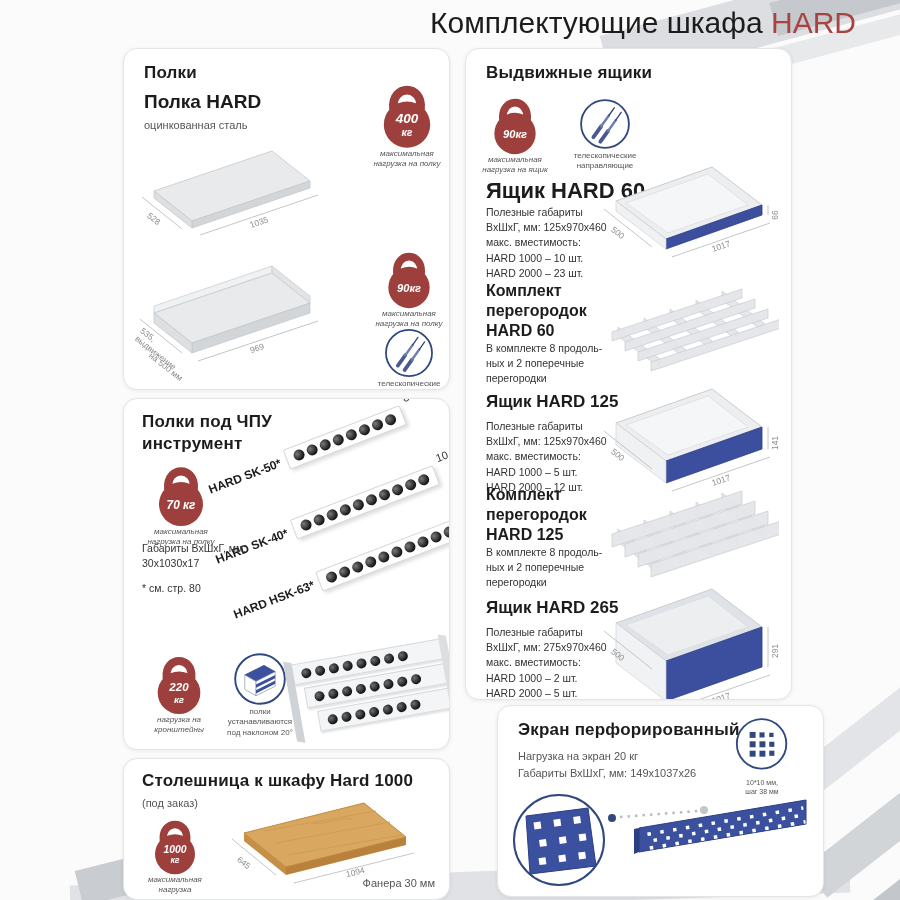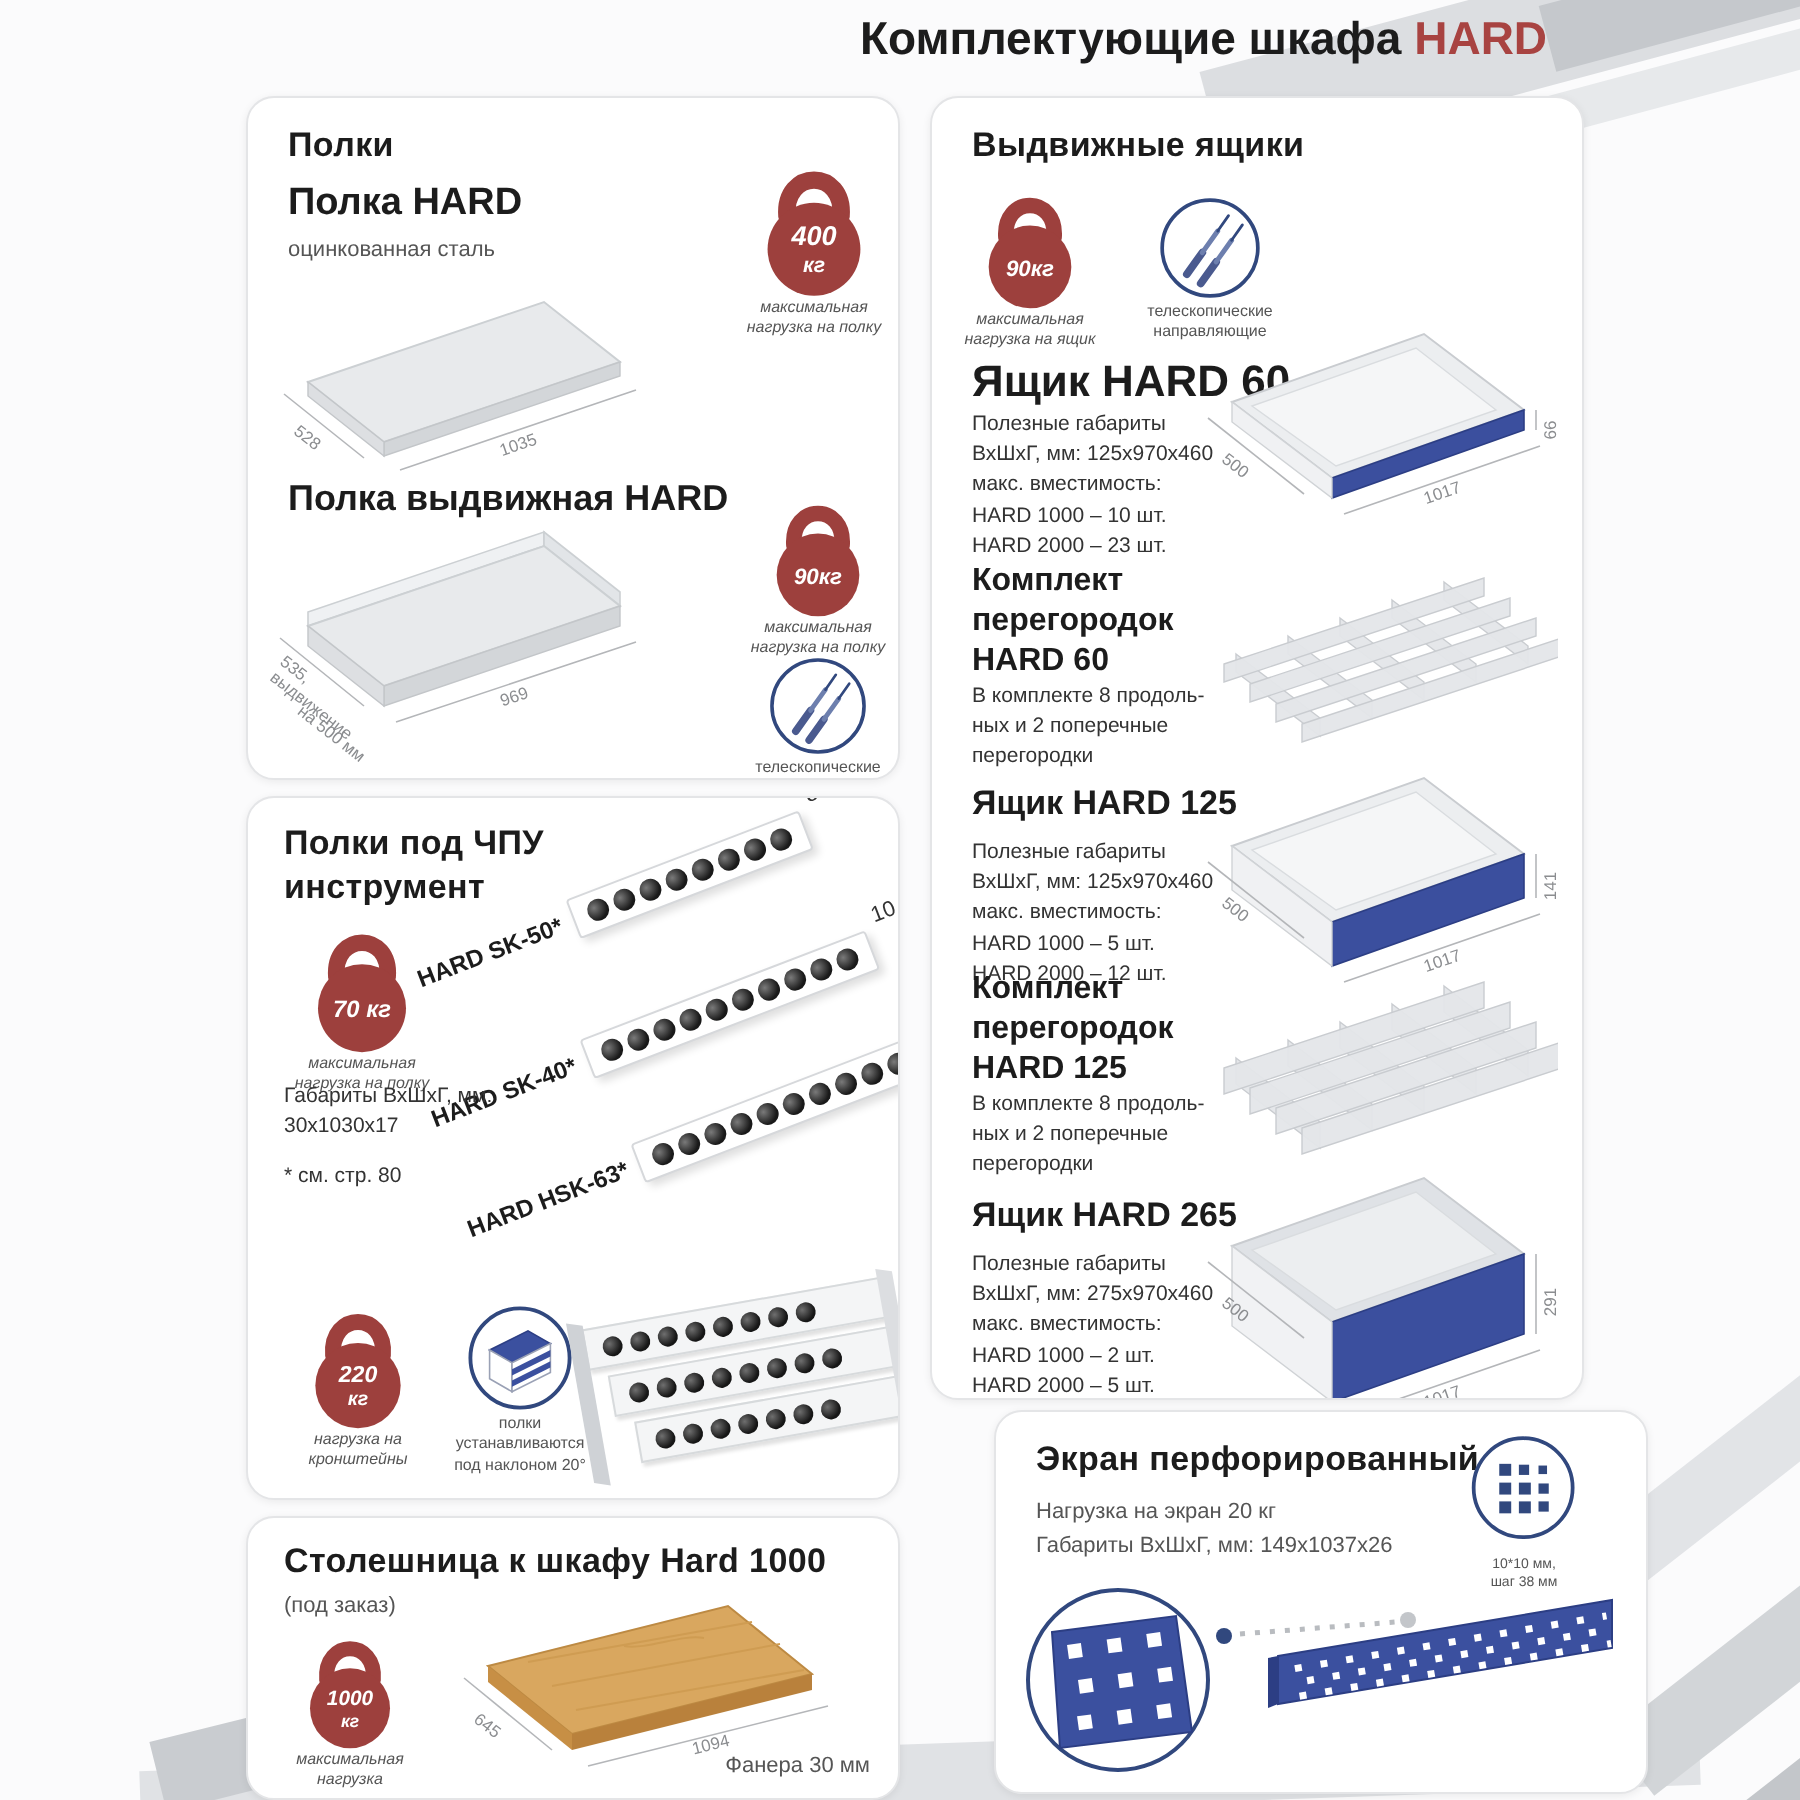"Комплектующие шкафа HARD" .titleline { font-size: 23px -> 30px; font-weight: bold -> normal }
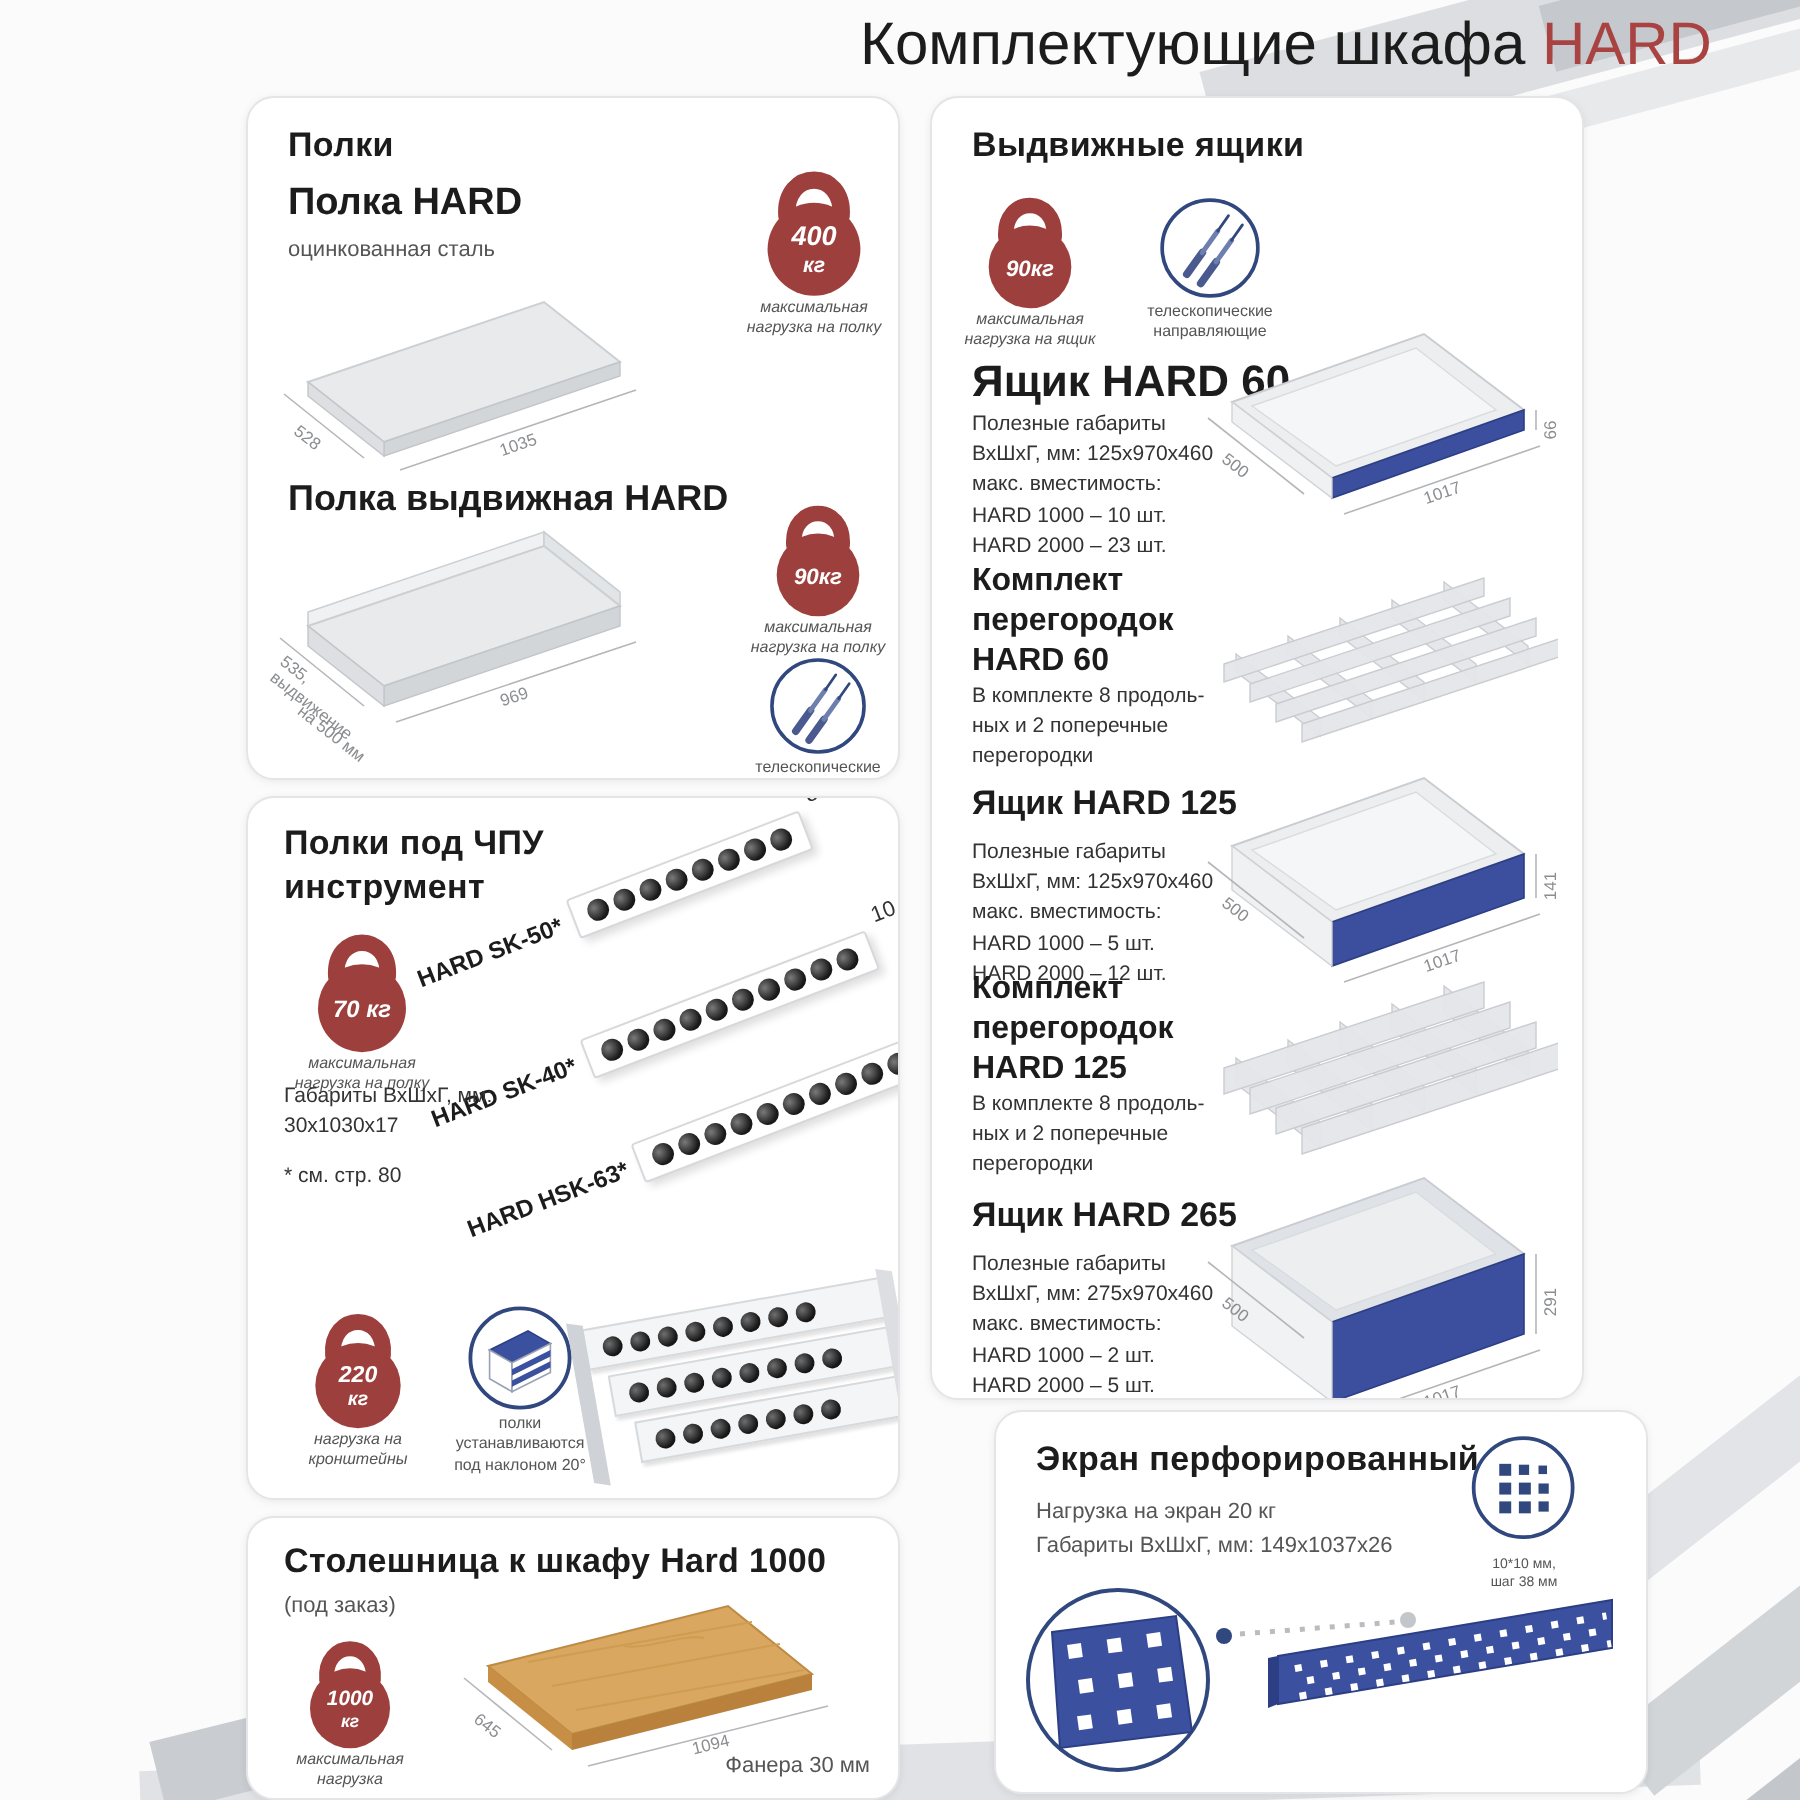"Полка выдвижная HARD" div.abs { html: <div>Полка выдвижная HARD</div> -> none }
